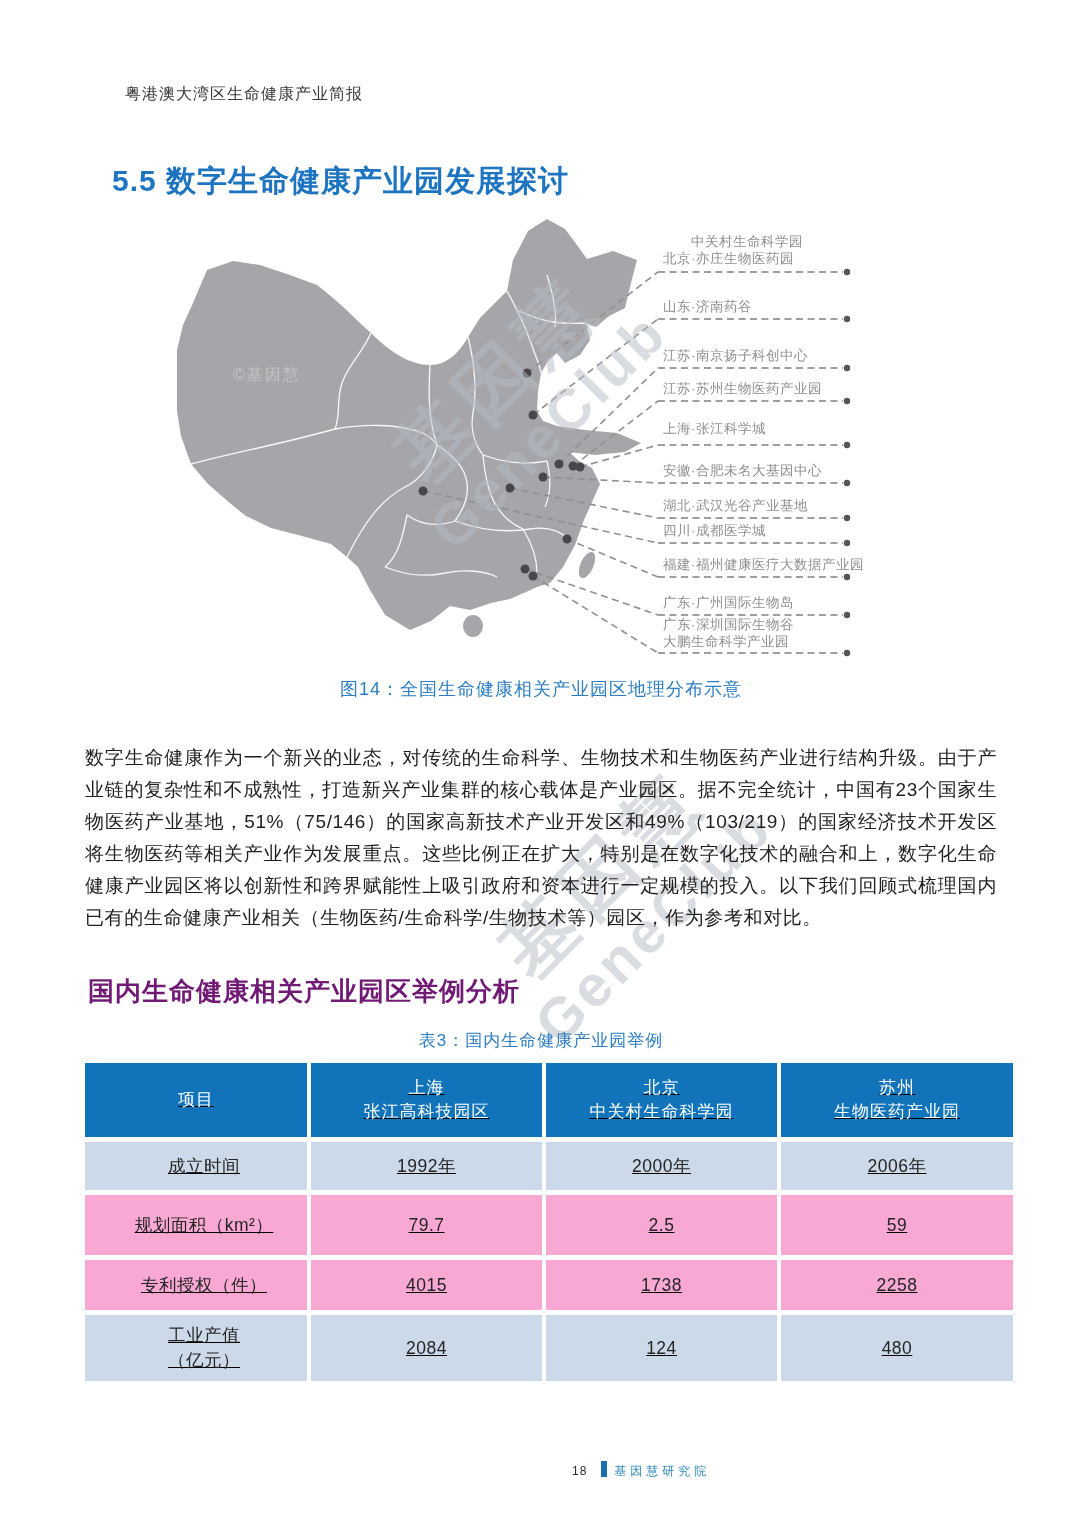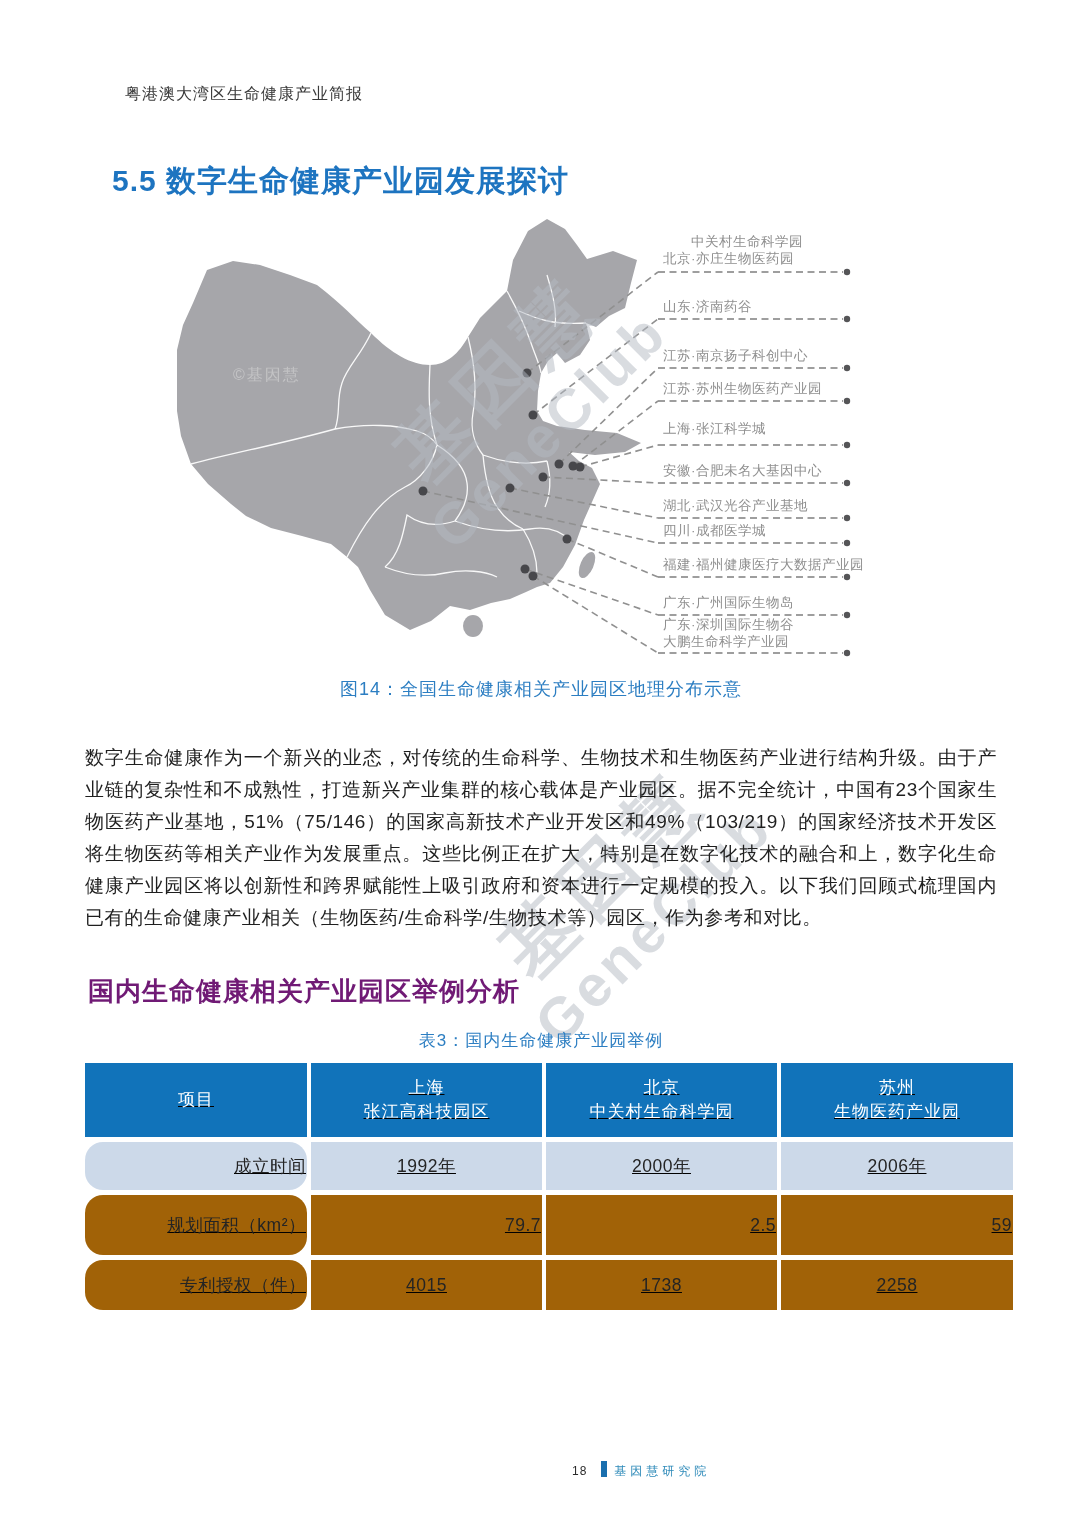"成立时间" table.parks td.rowlabel { border-radius: 18px -> none; text-align: right -> center }
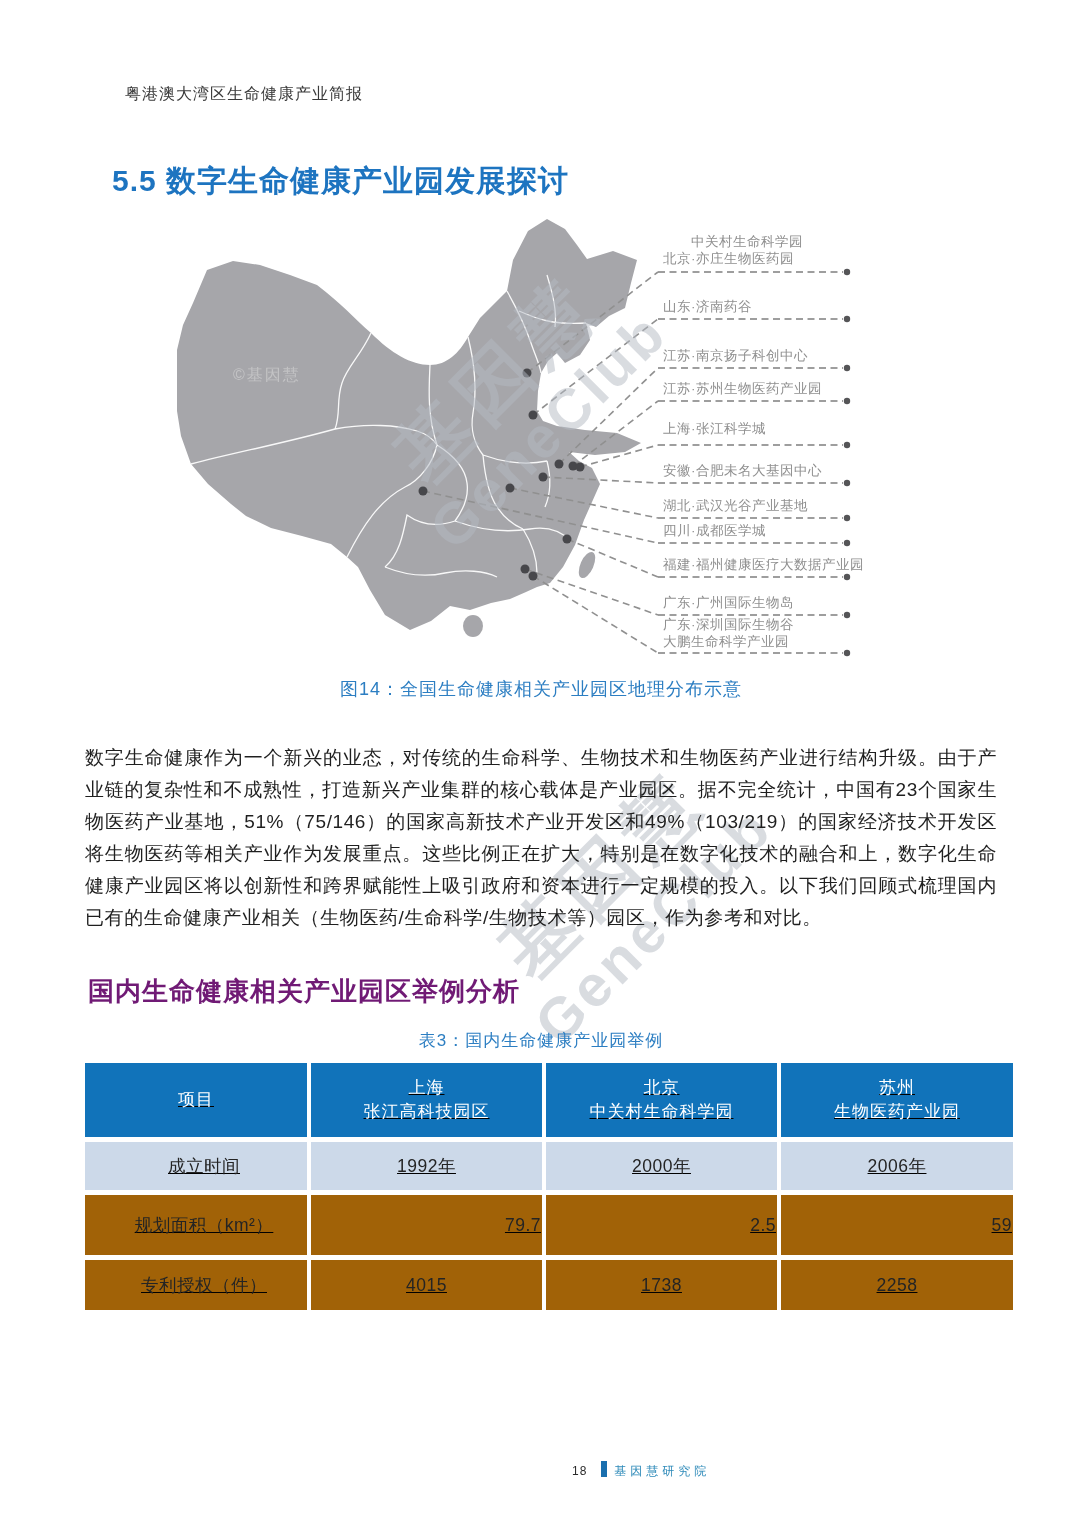"规划面积（km²）" tr.light td { background: #a16207 -> #f9a8d4 }
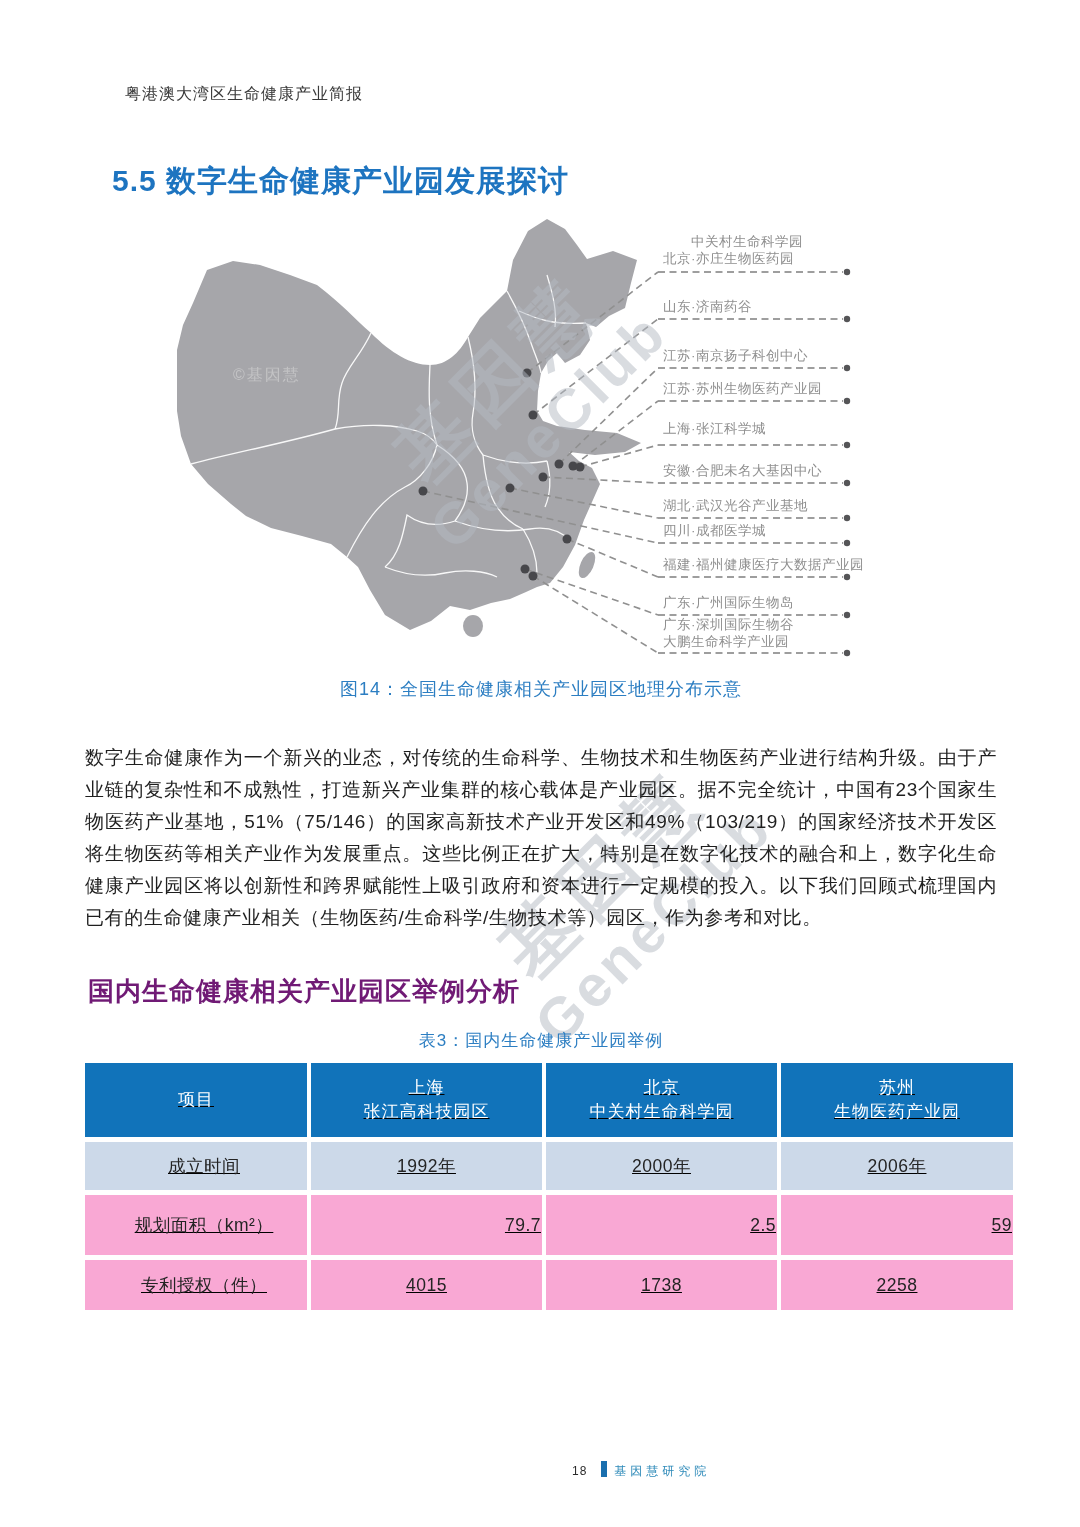"79.7" tr.h2 td { text-align: right -> none }
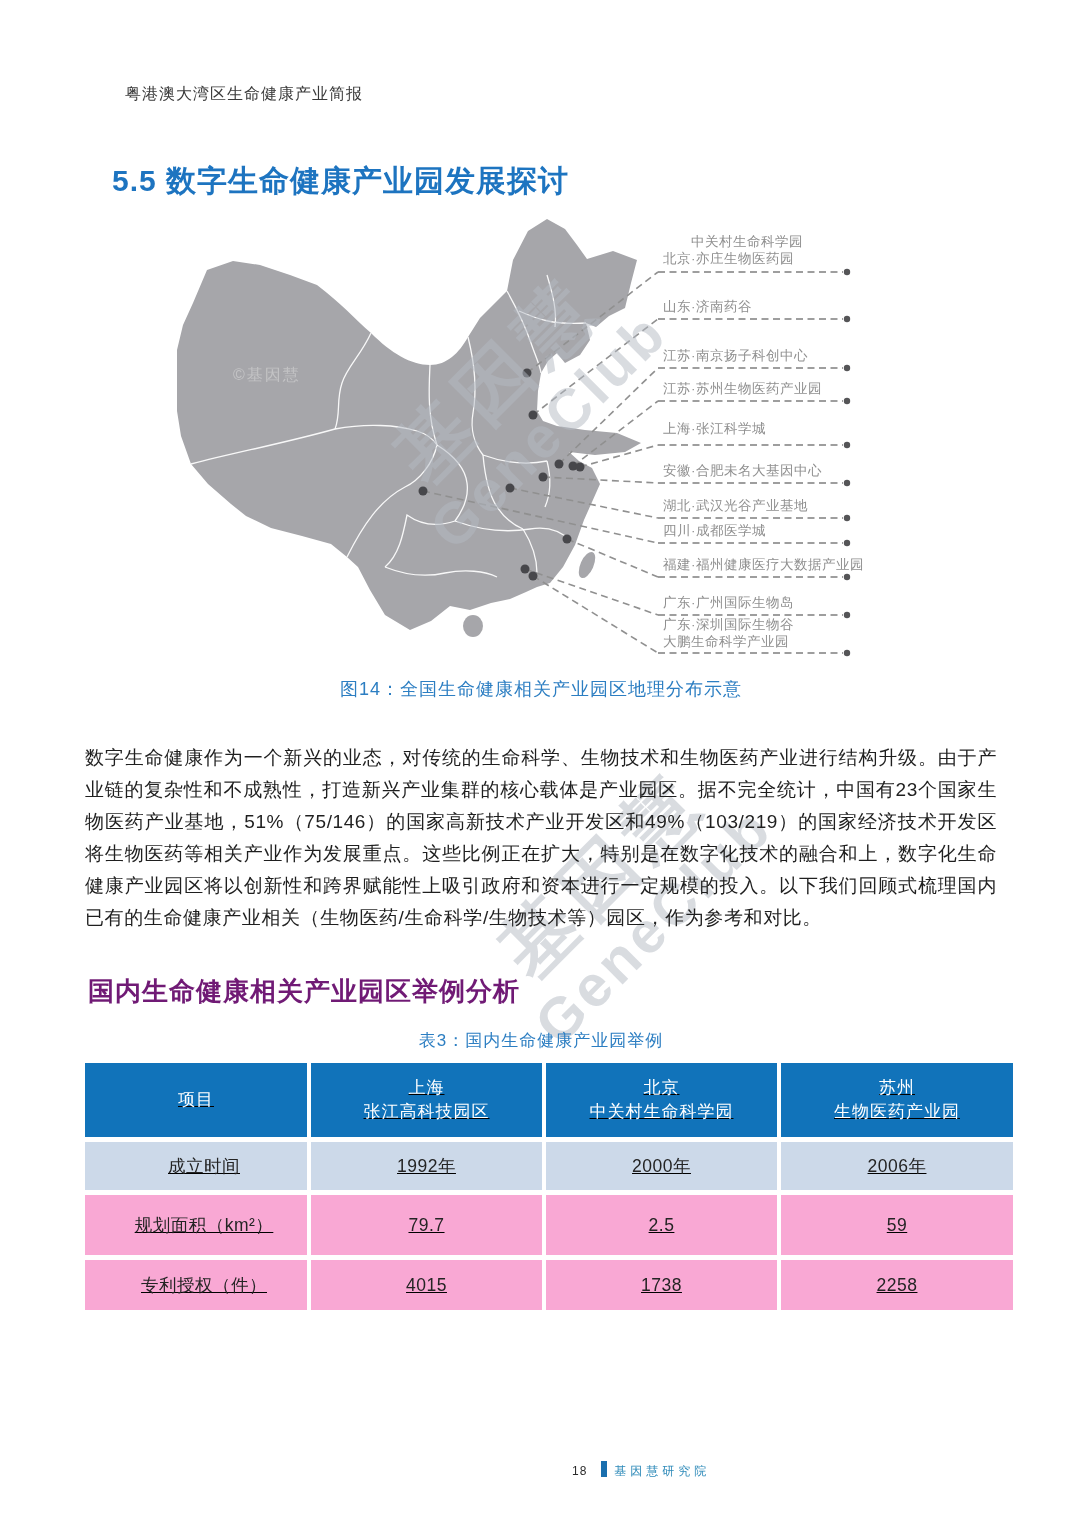"工业产值" tr.dark { html: none -> <tr> <td>工业产值 （亿元）</td> <td>2084</td> <td>124</td> <td>480</td> </tr> }
